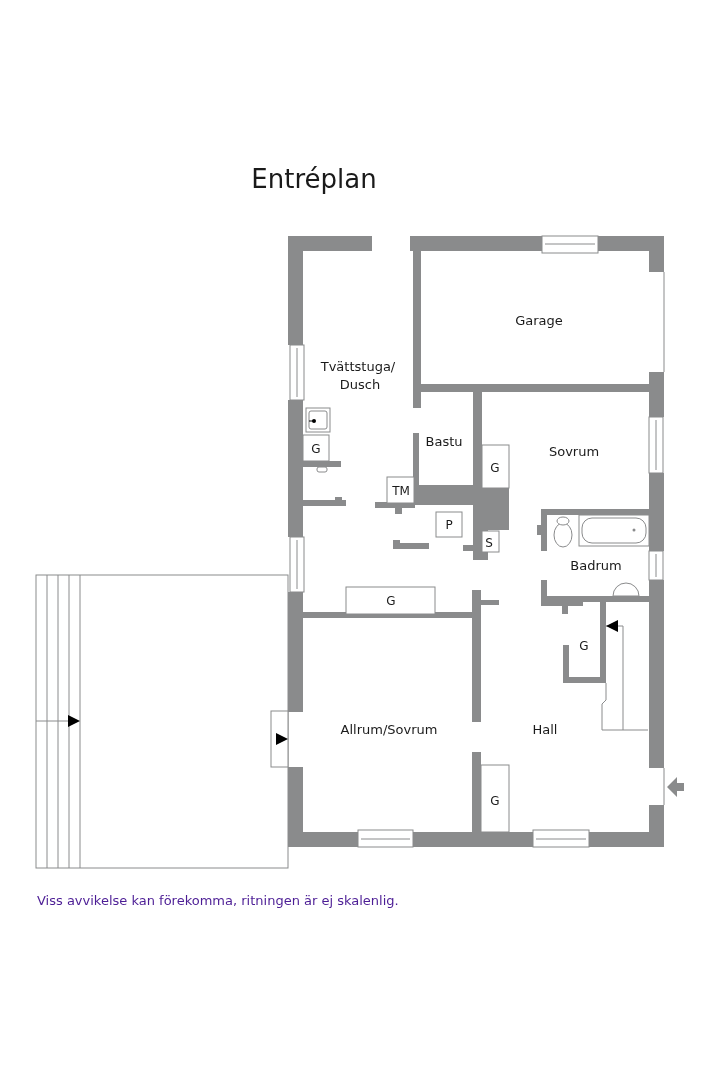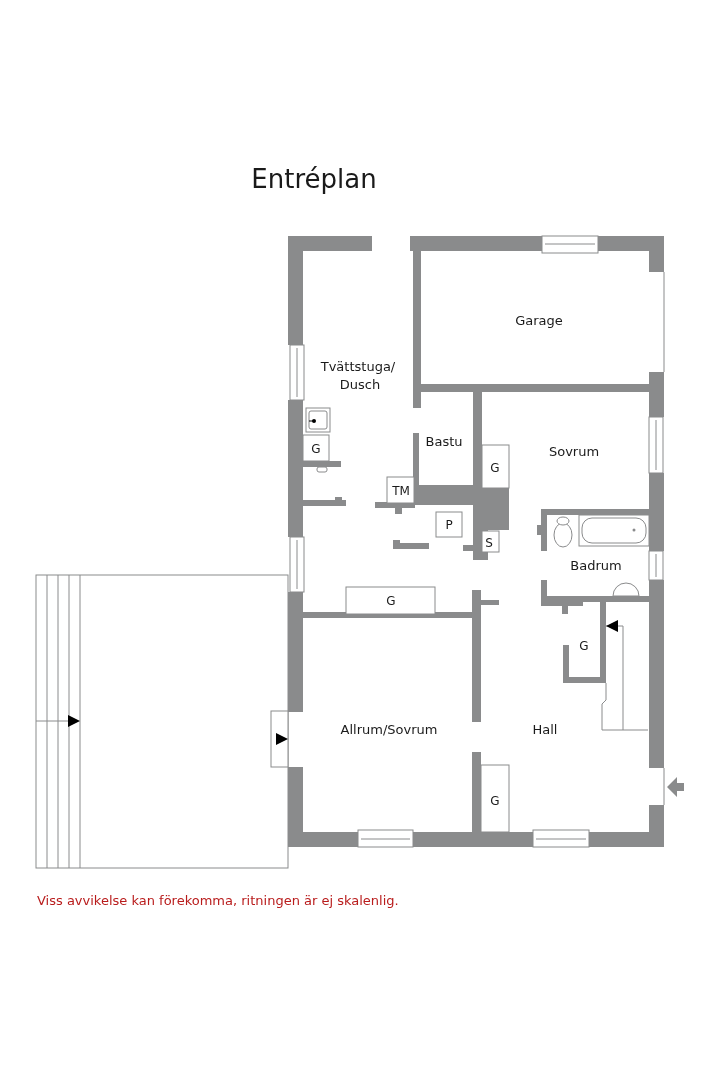"Viss avvikelse kan förekomma, ritningen" .note { color: #b91c1c -> #4c1d95 }
